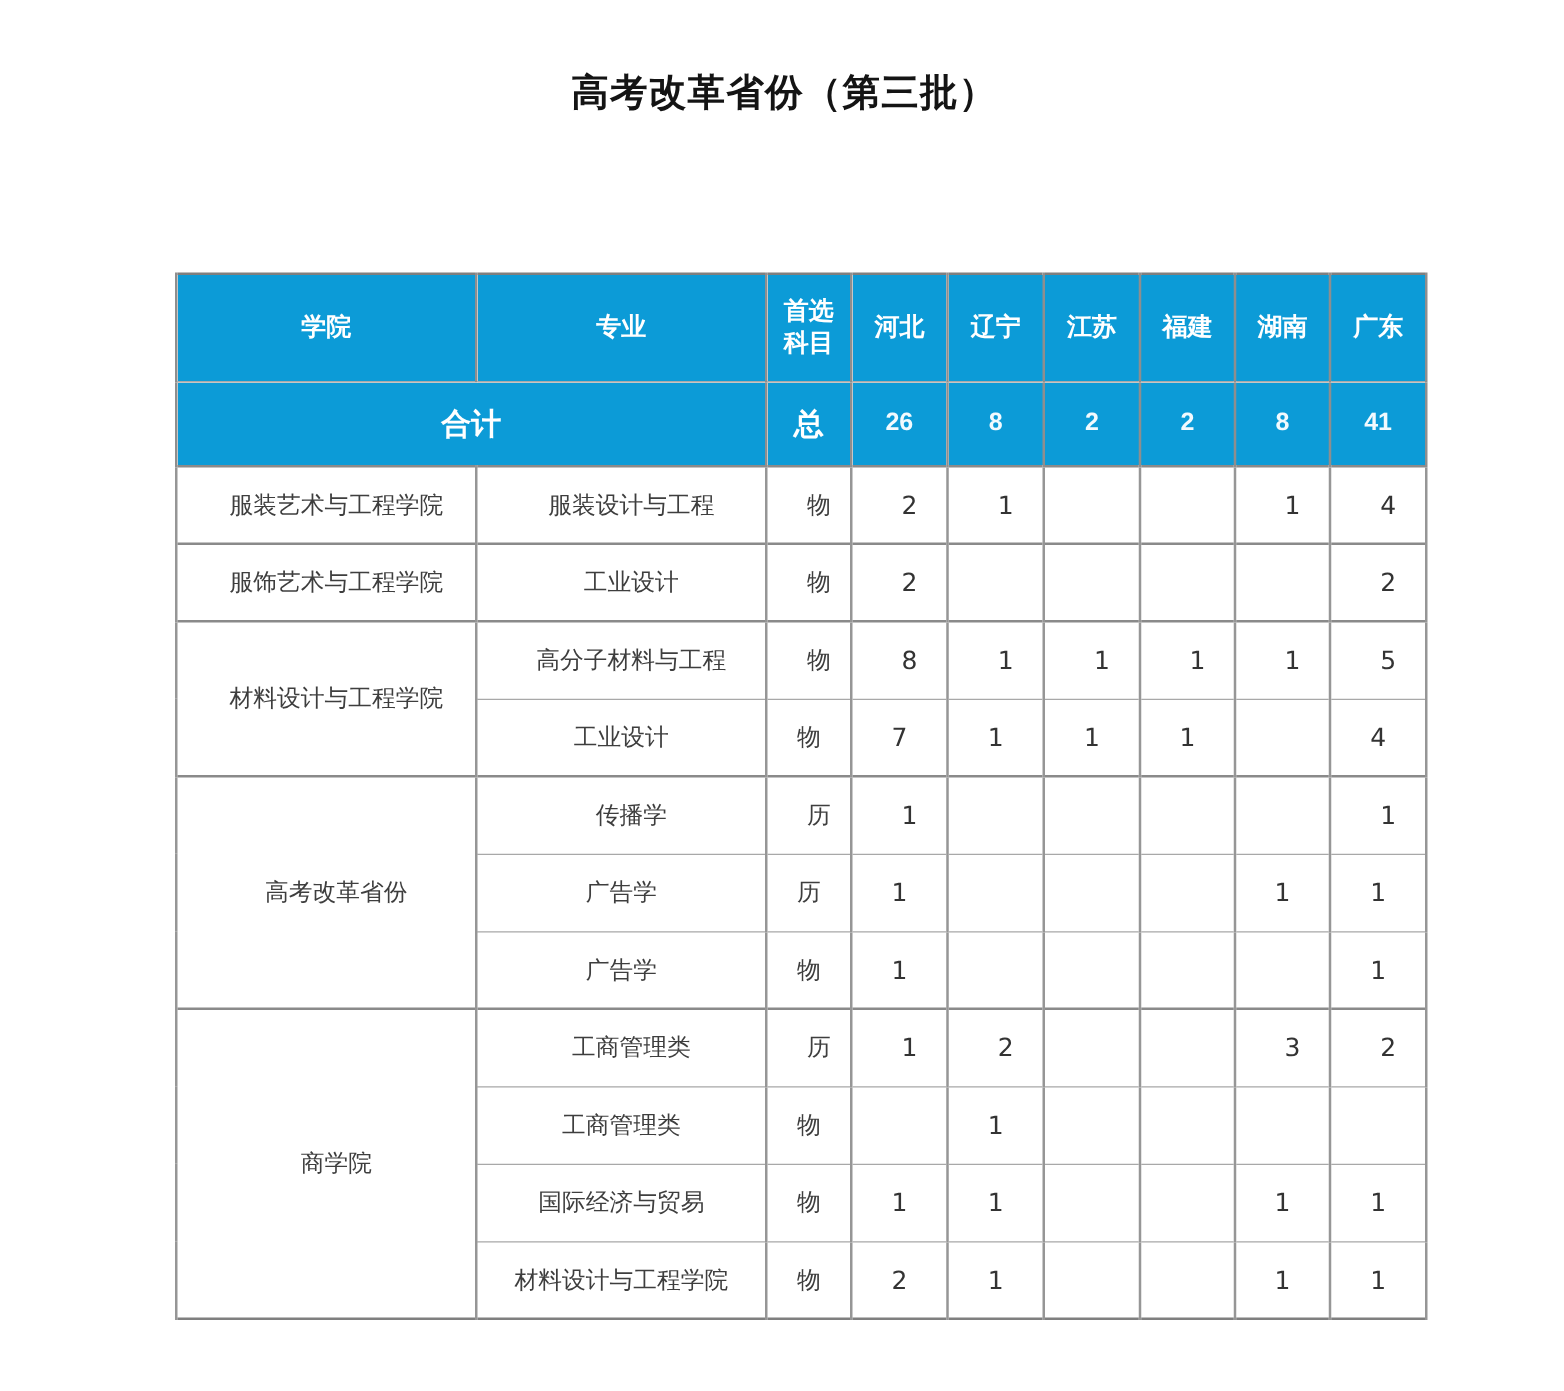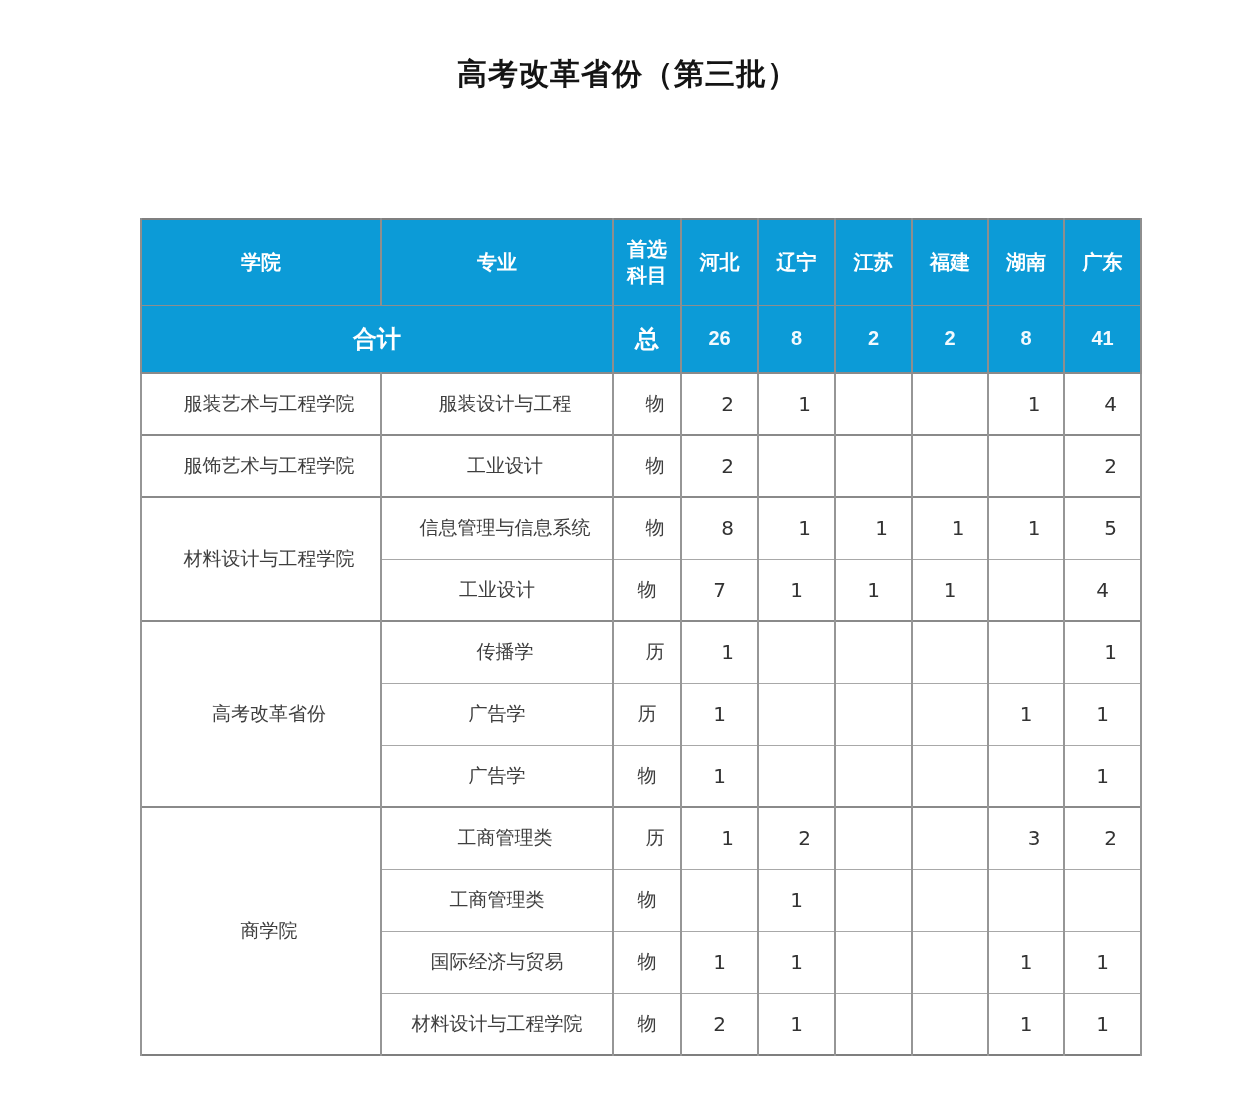"信息管理与信息系统" td.major { text: 信息管理与信息系统 -> 高分子材料与工程 }
